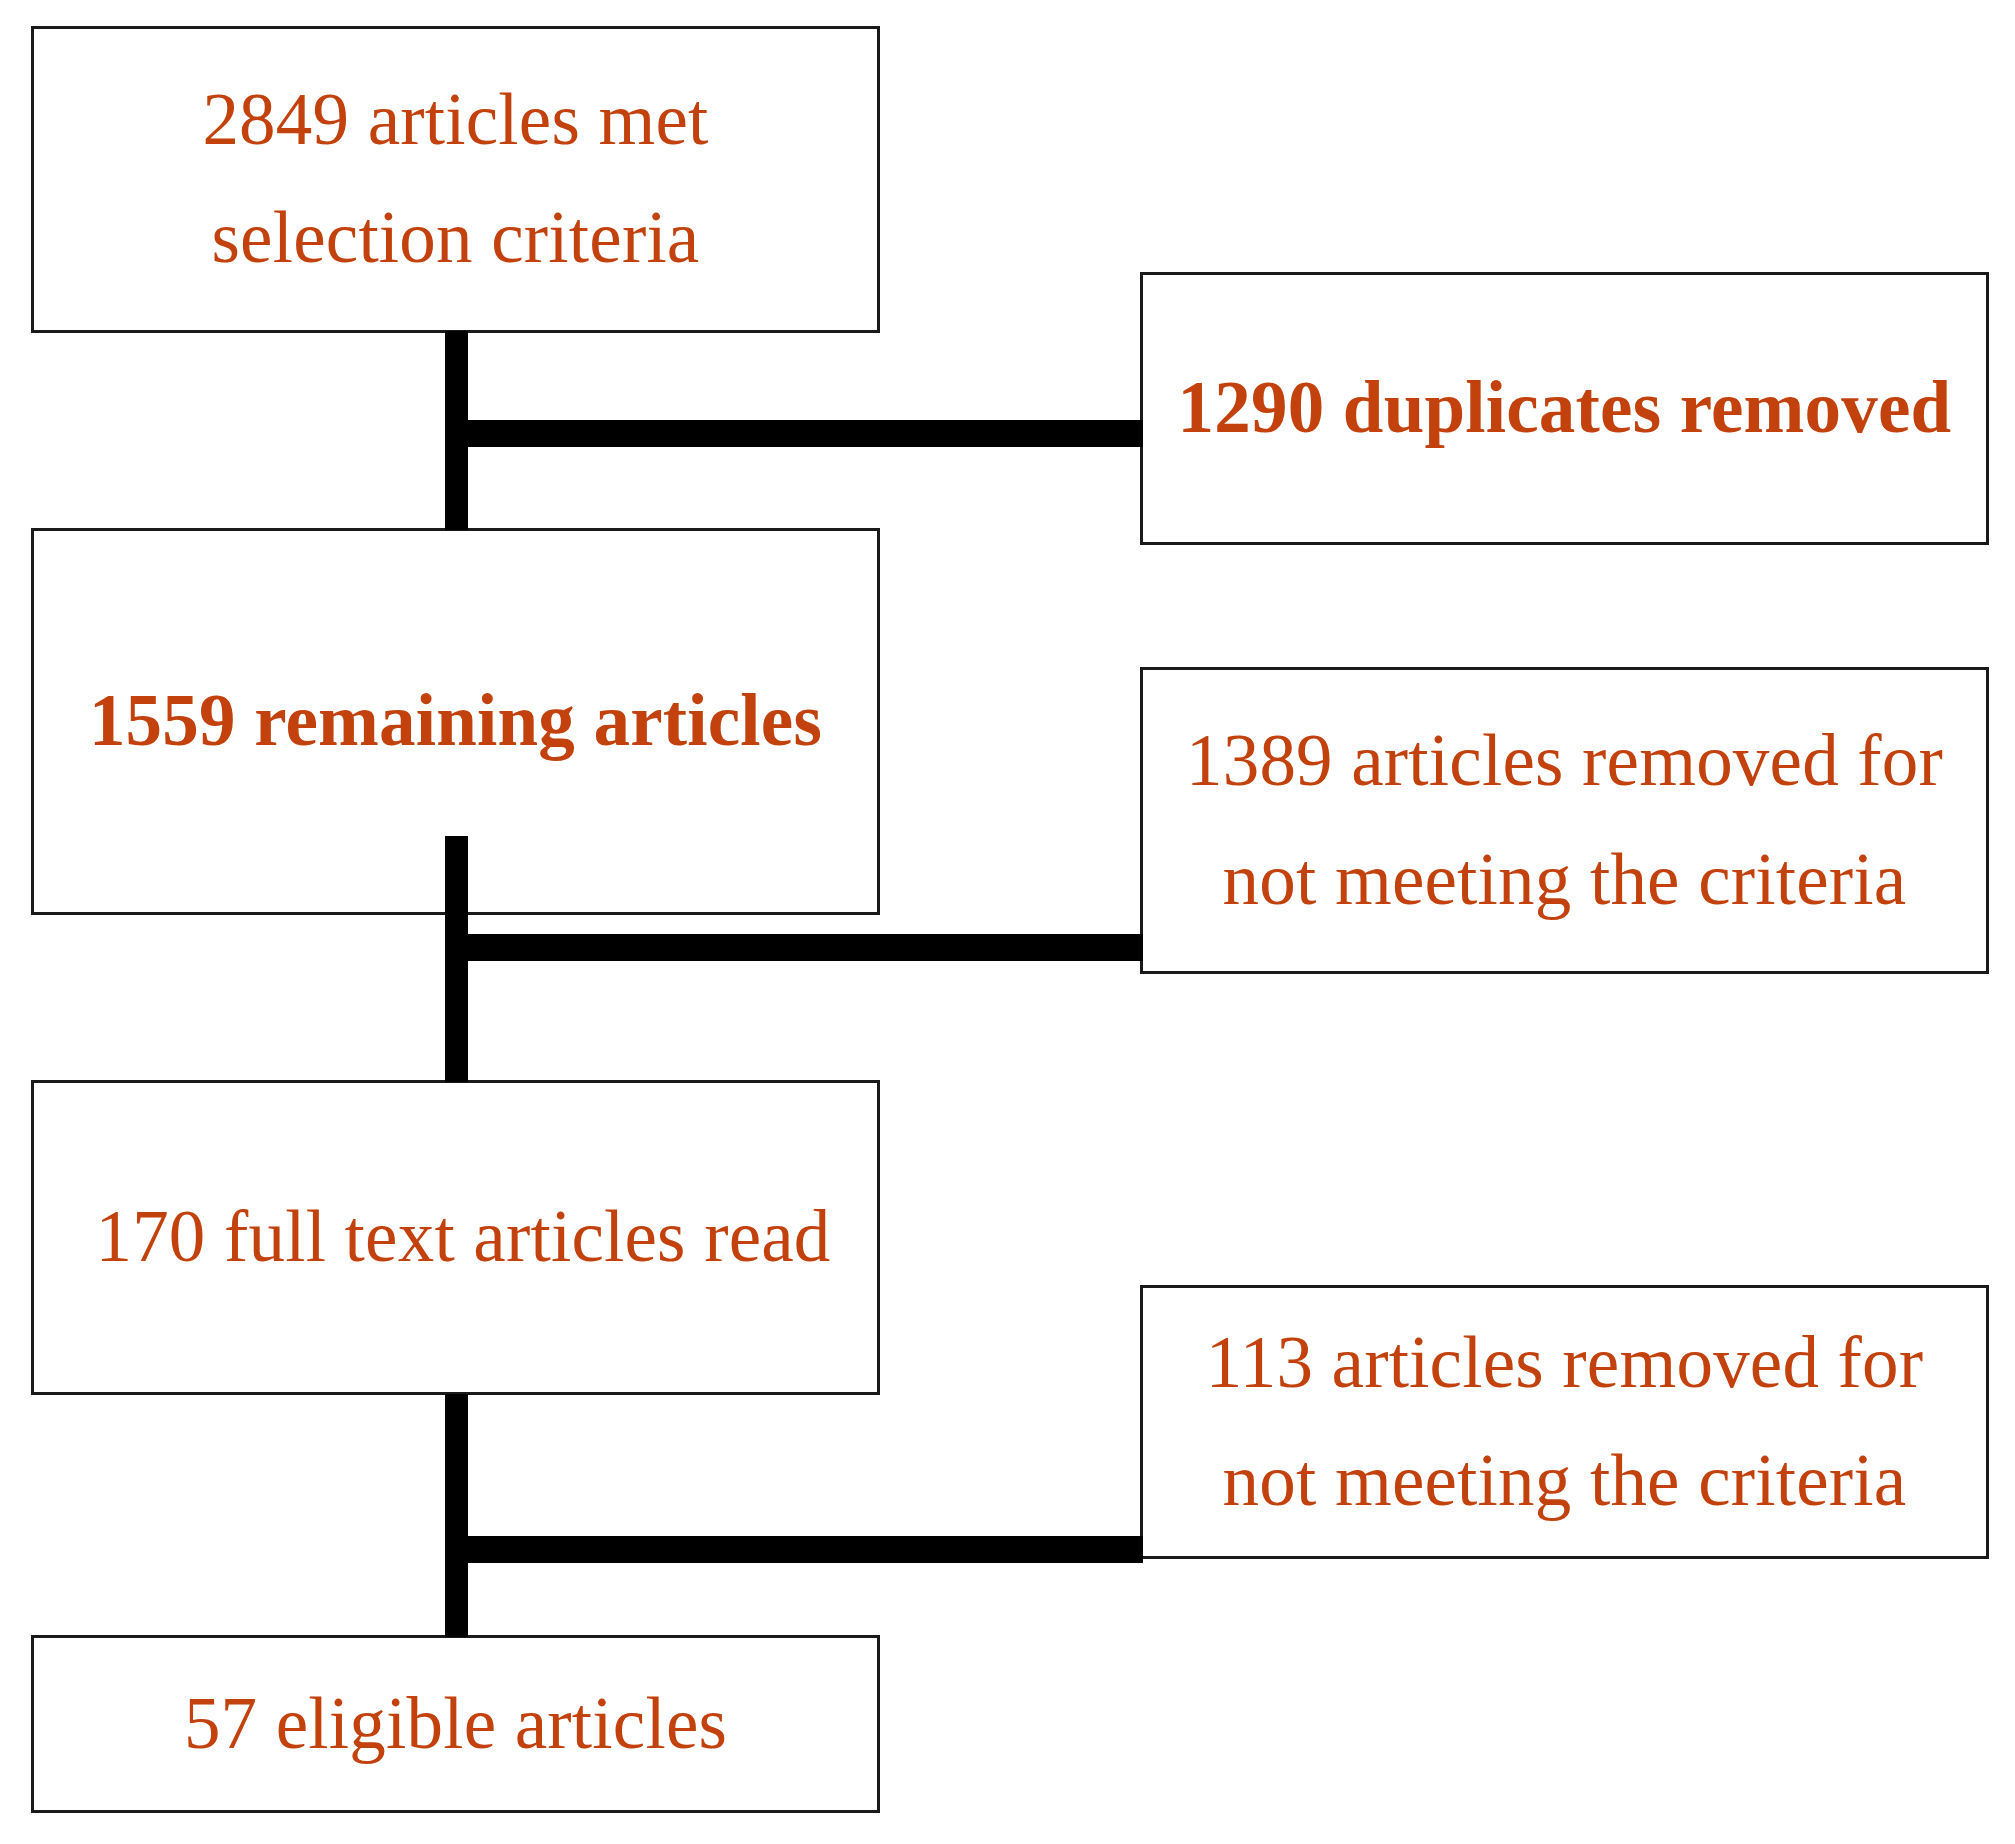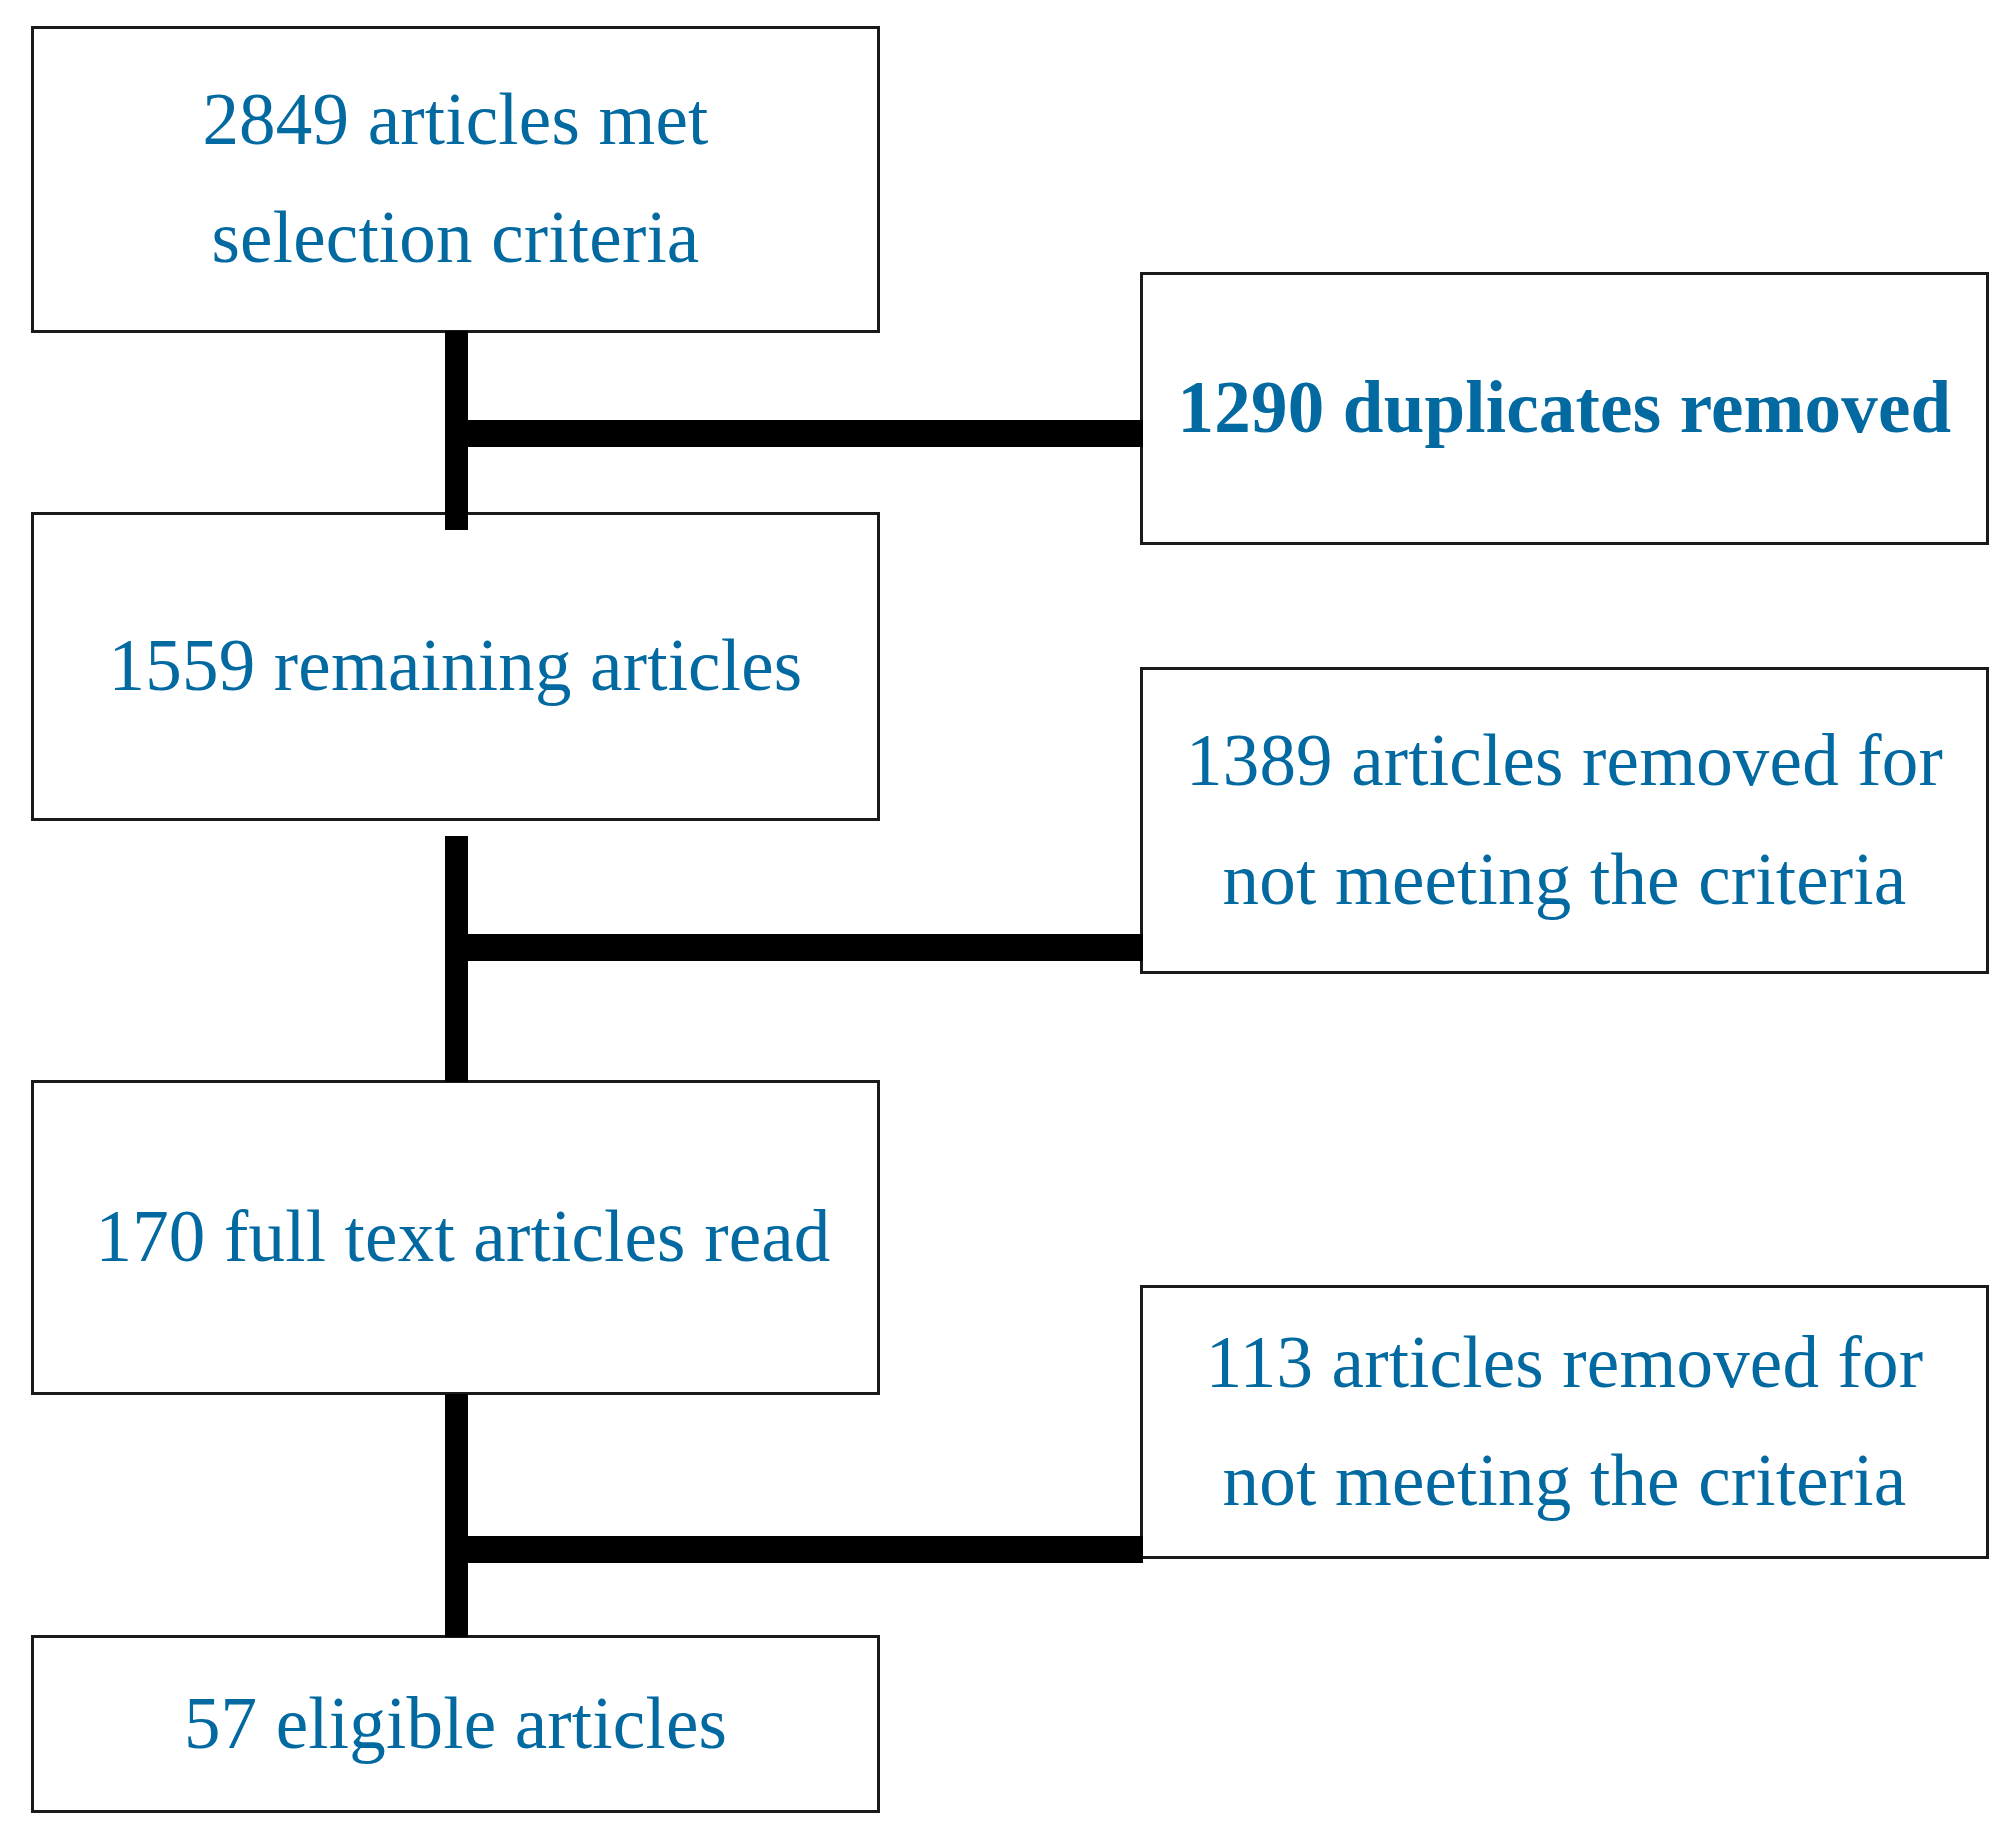"2849 articles met selection criteria" .flow-box .box-text { color: #0369a1 -> #c2410c }
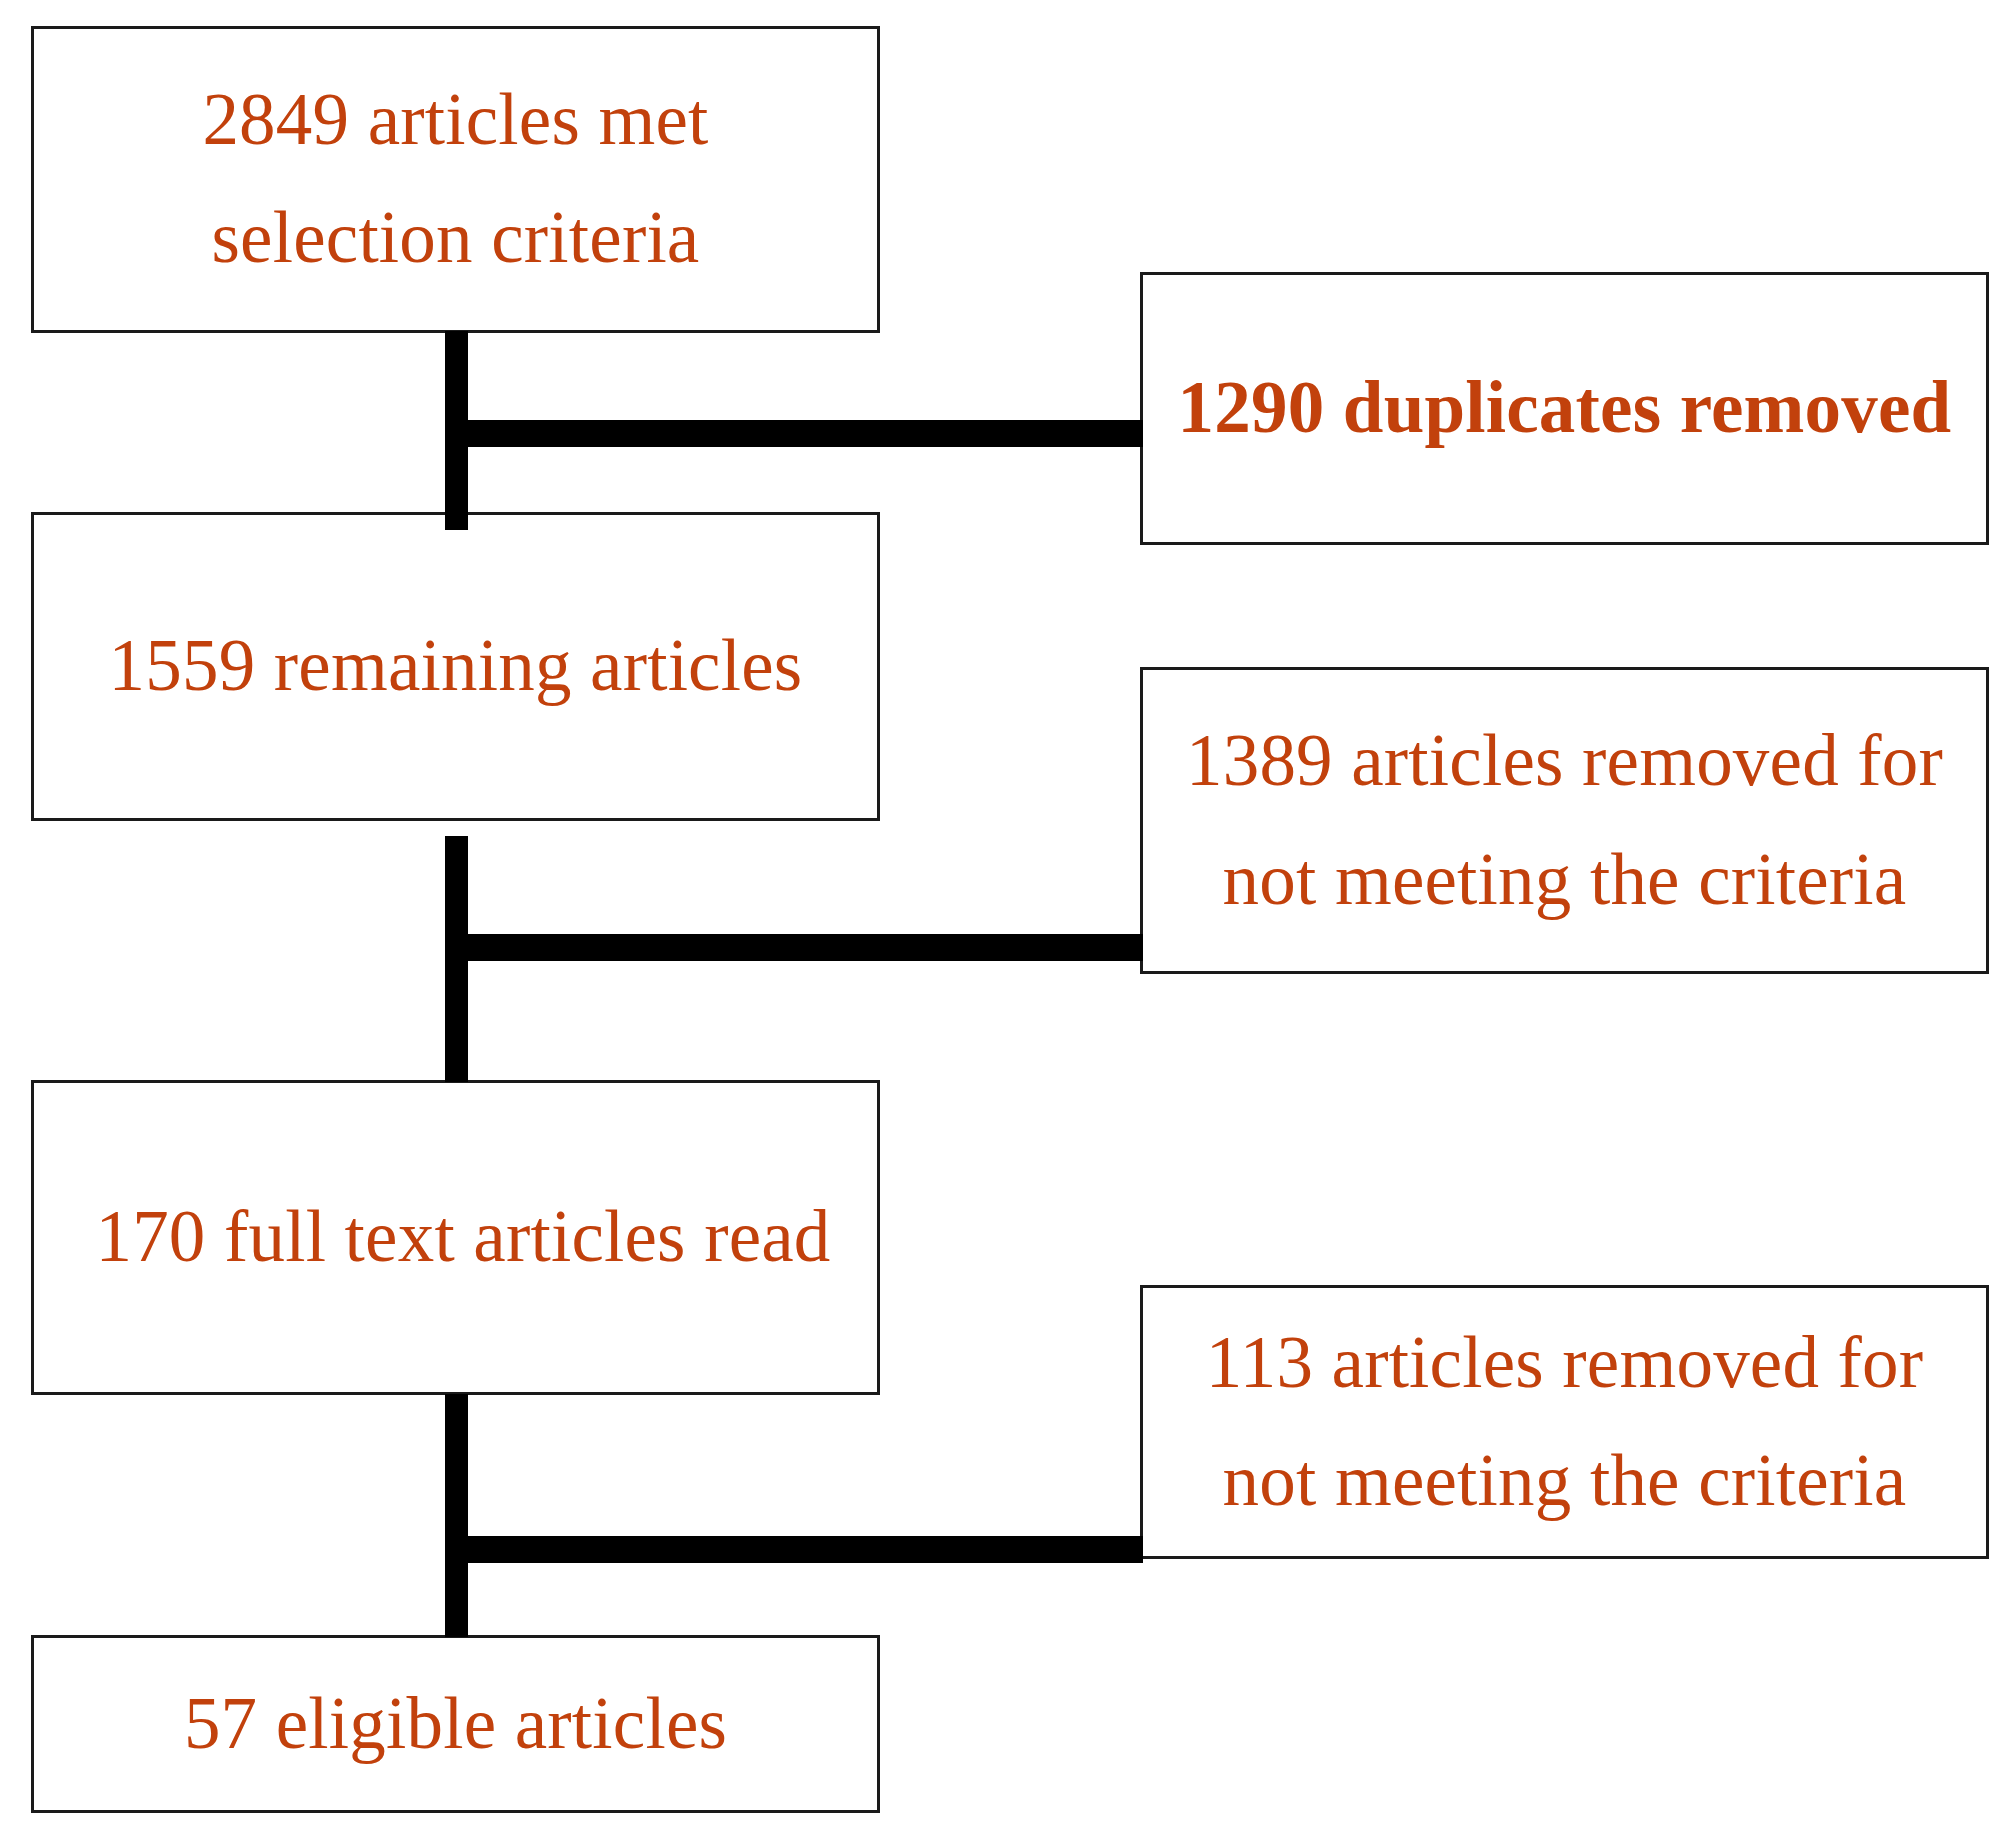"1559 remaining articles" #box-remaining-articles { font-weight: none -> bold; height: 309px -> 387px; top: 512px -> 528px }
